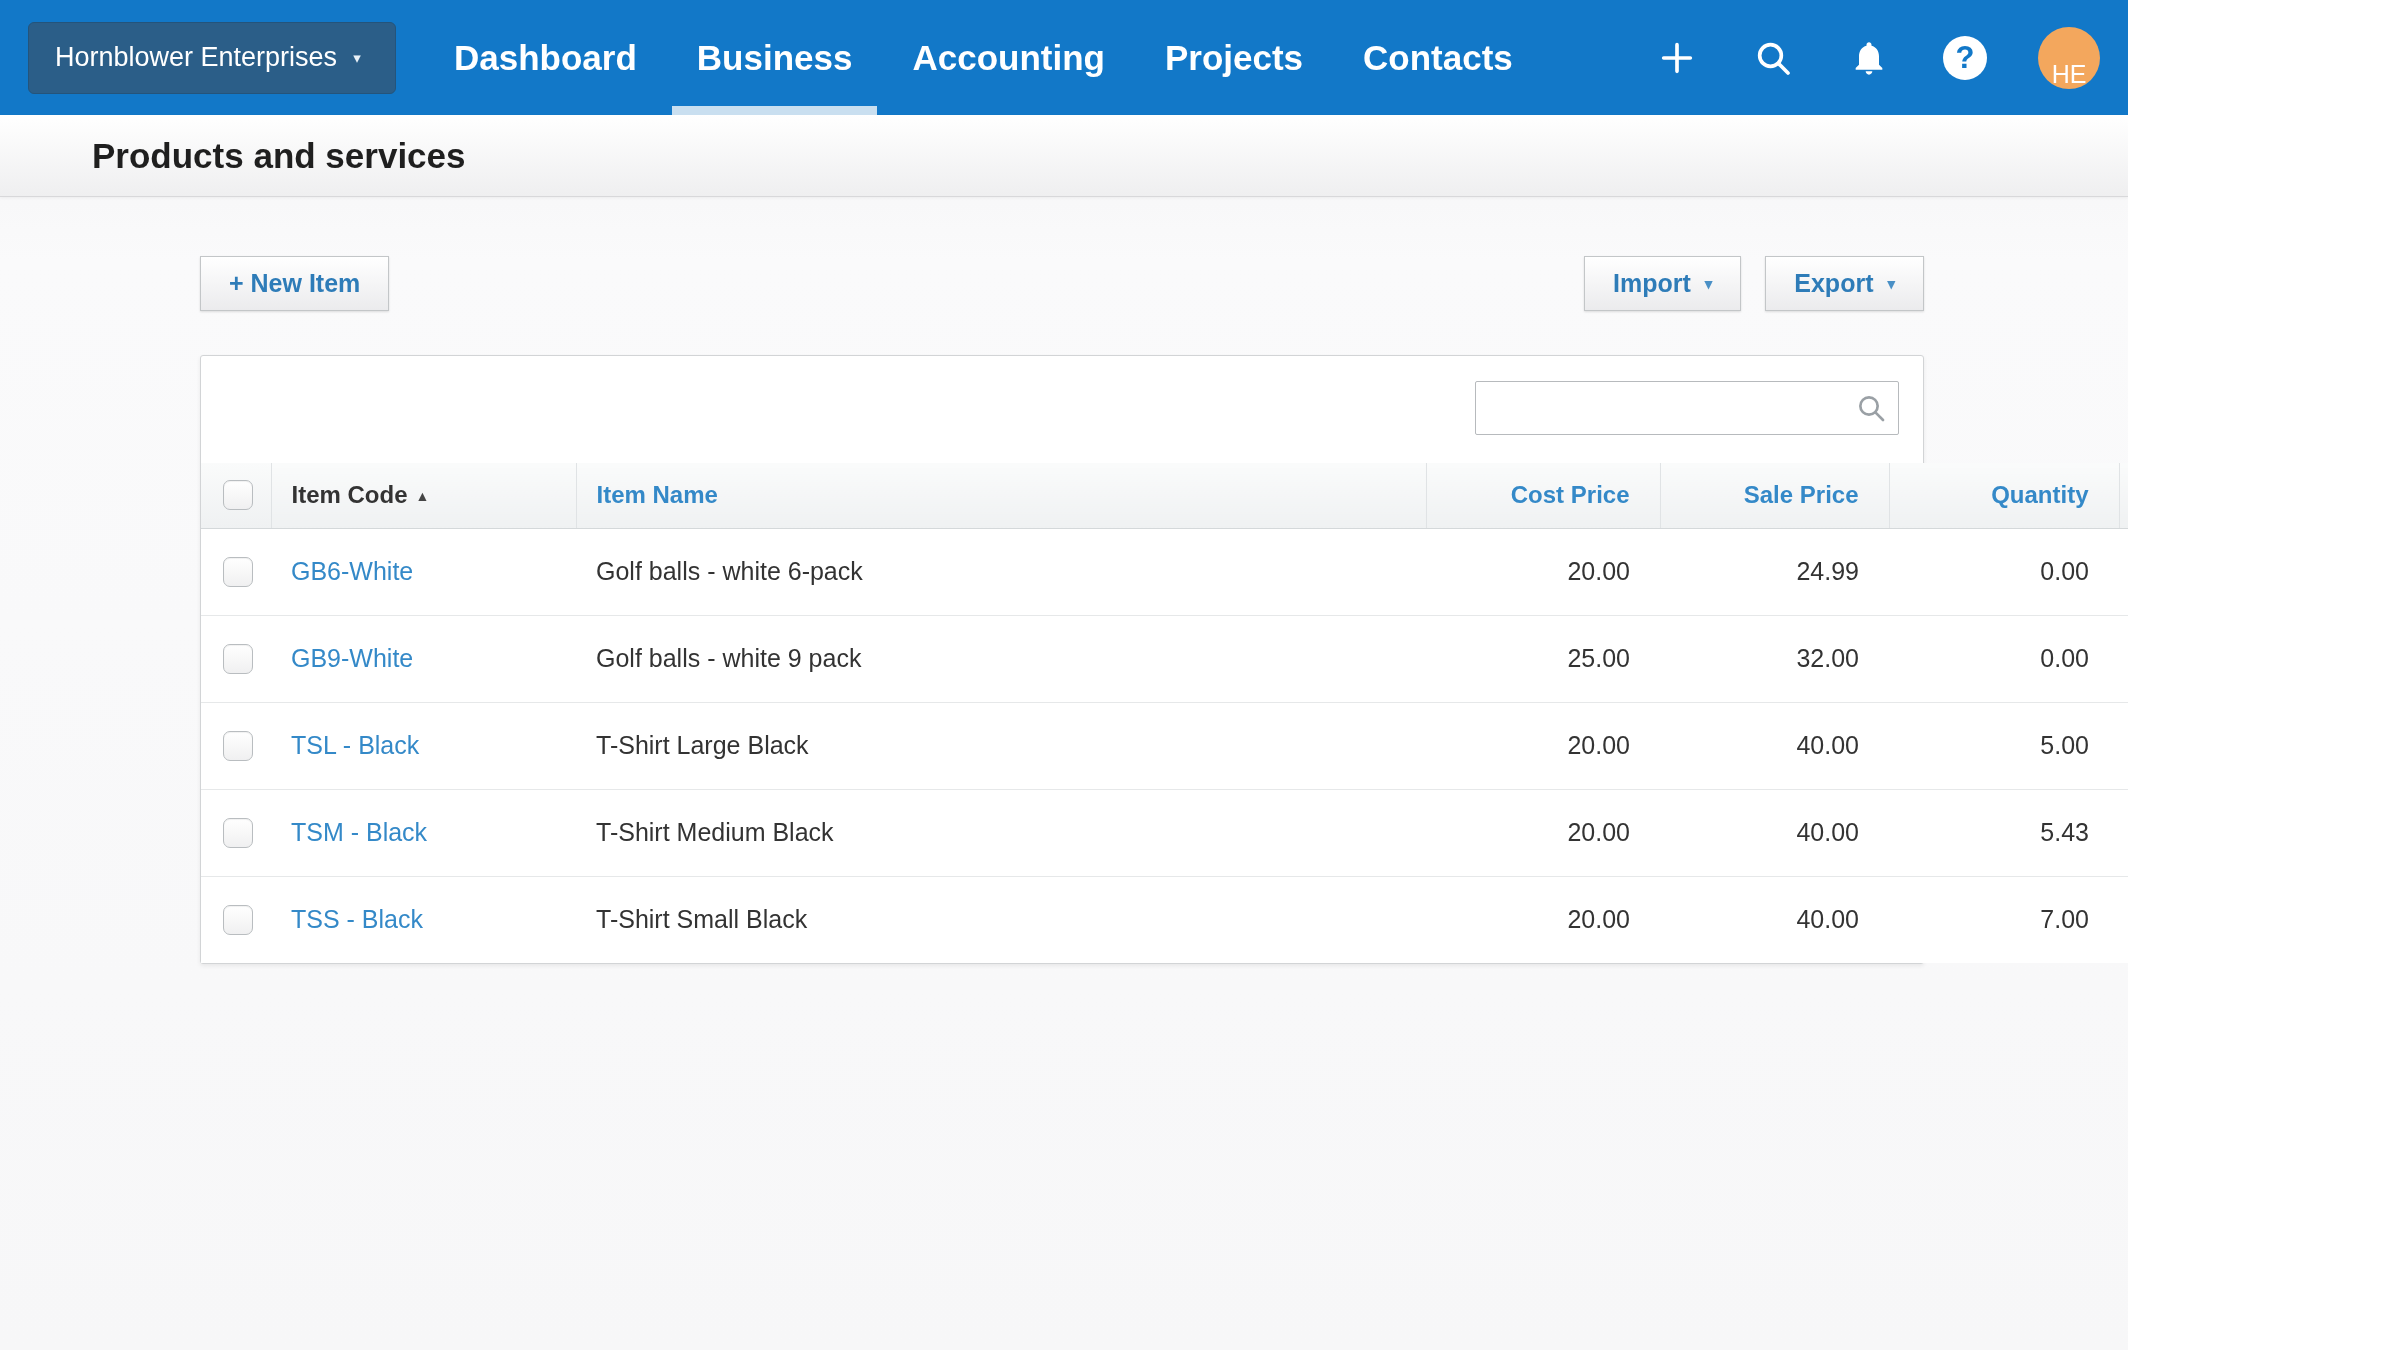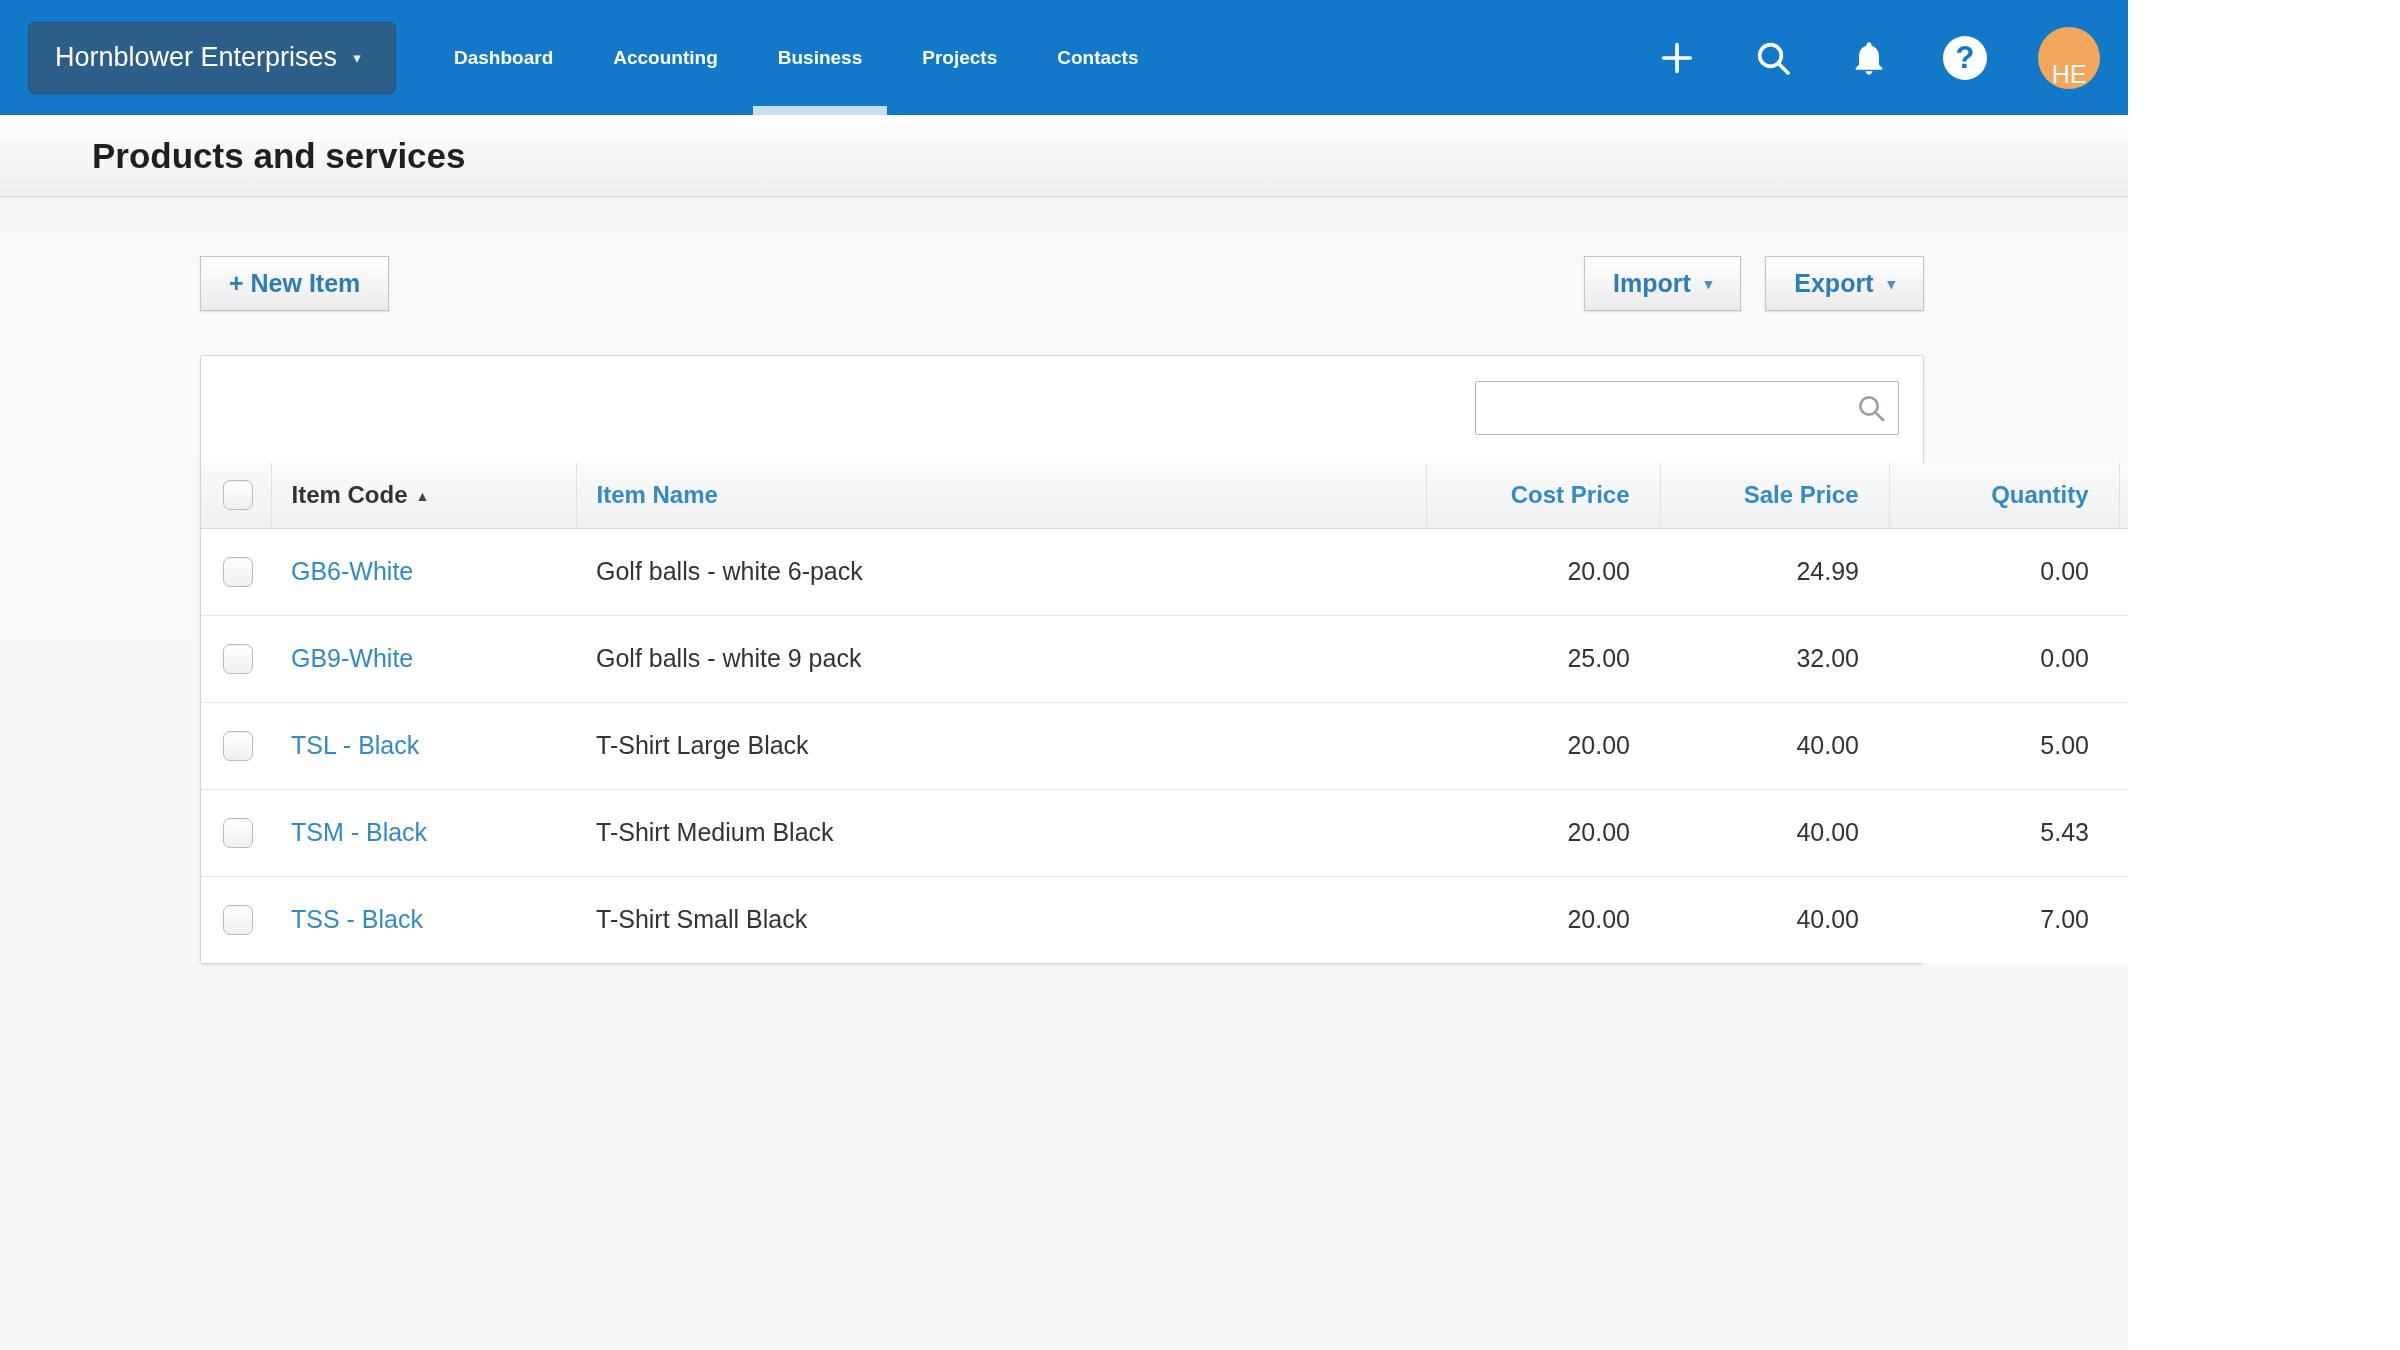"Dashboard" .nav-item { font-size: 19px -> 35px }
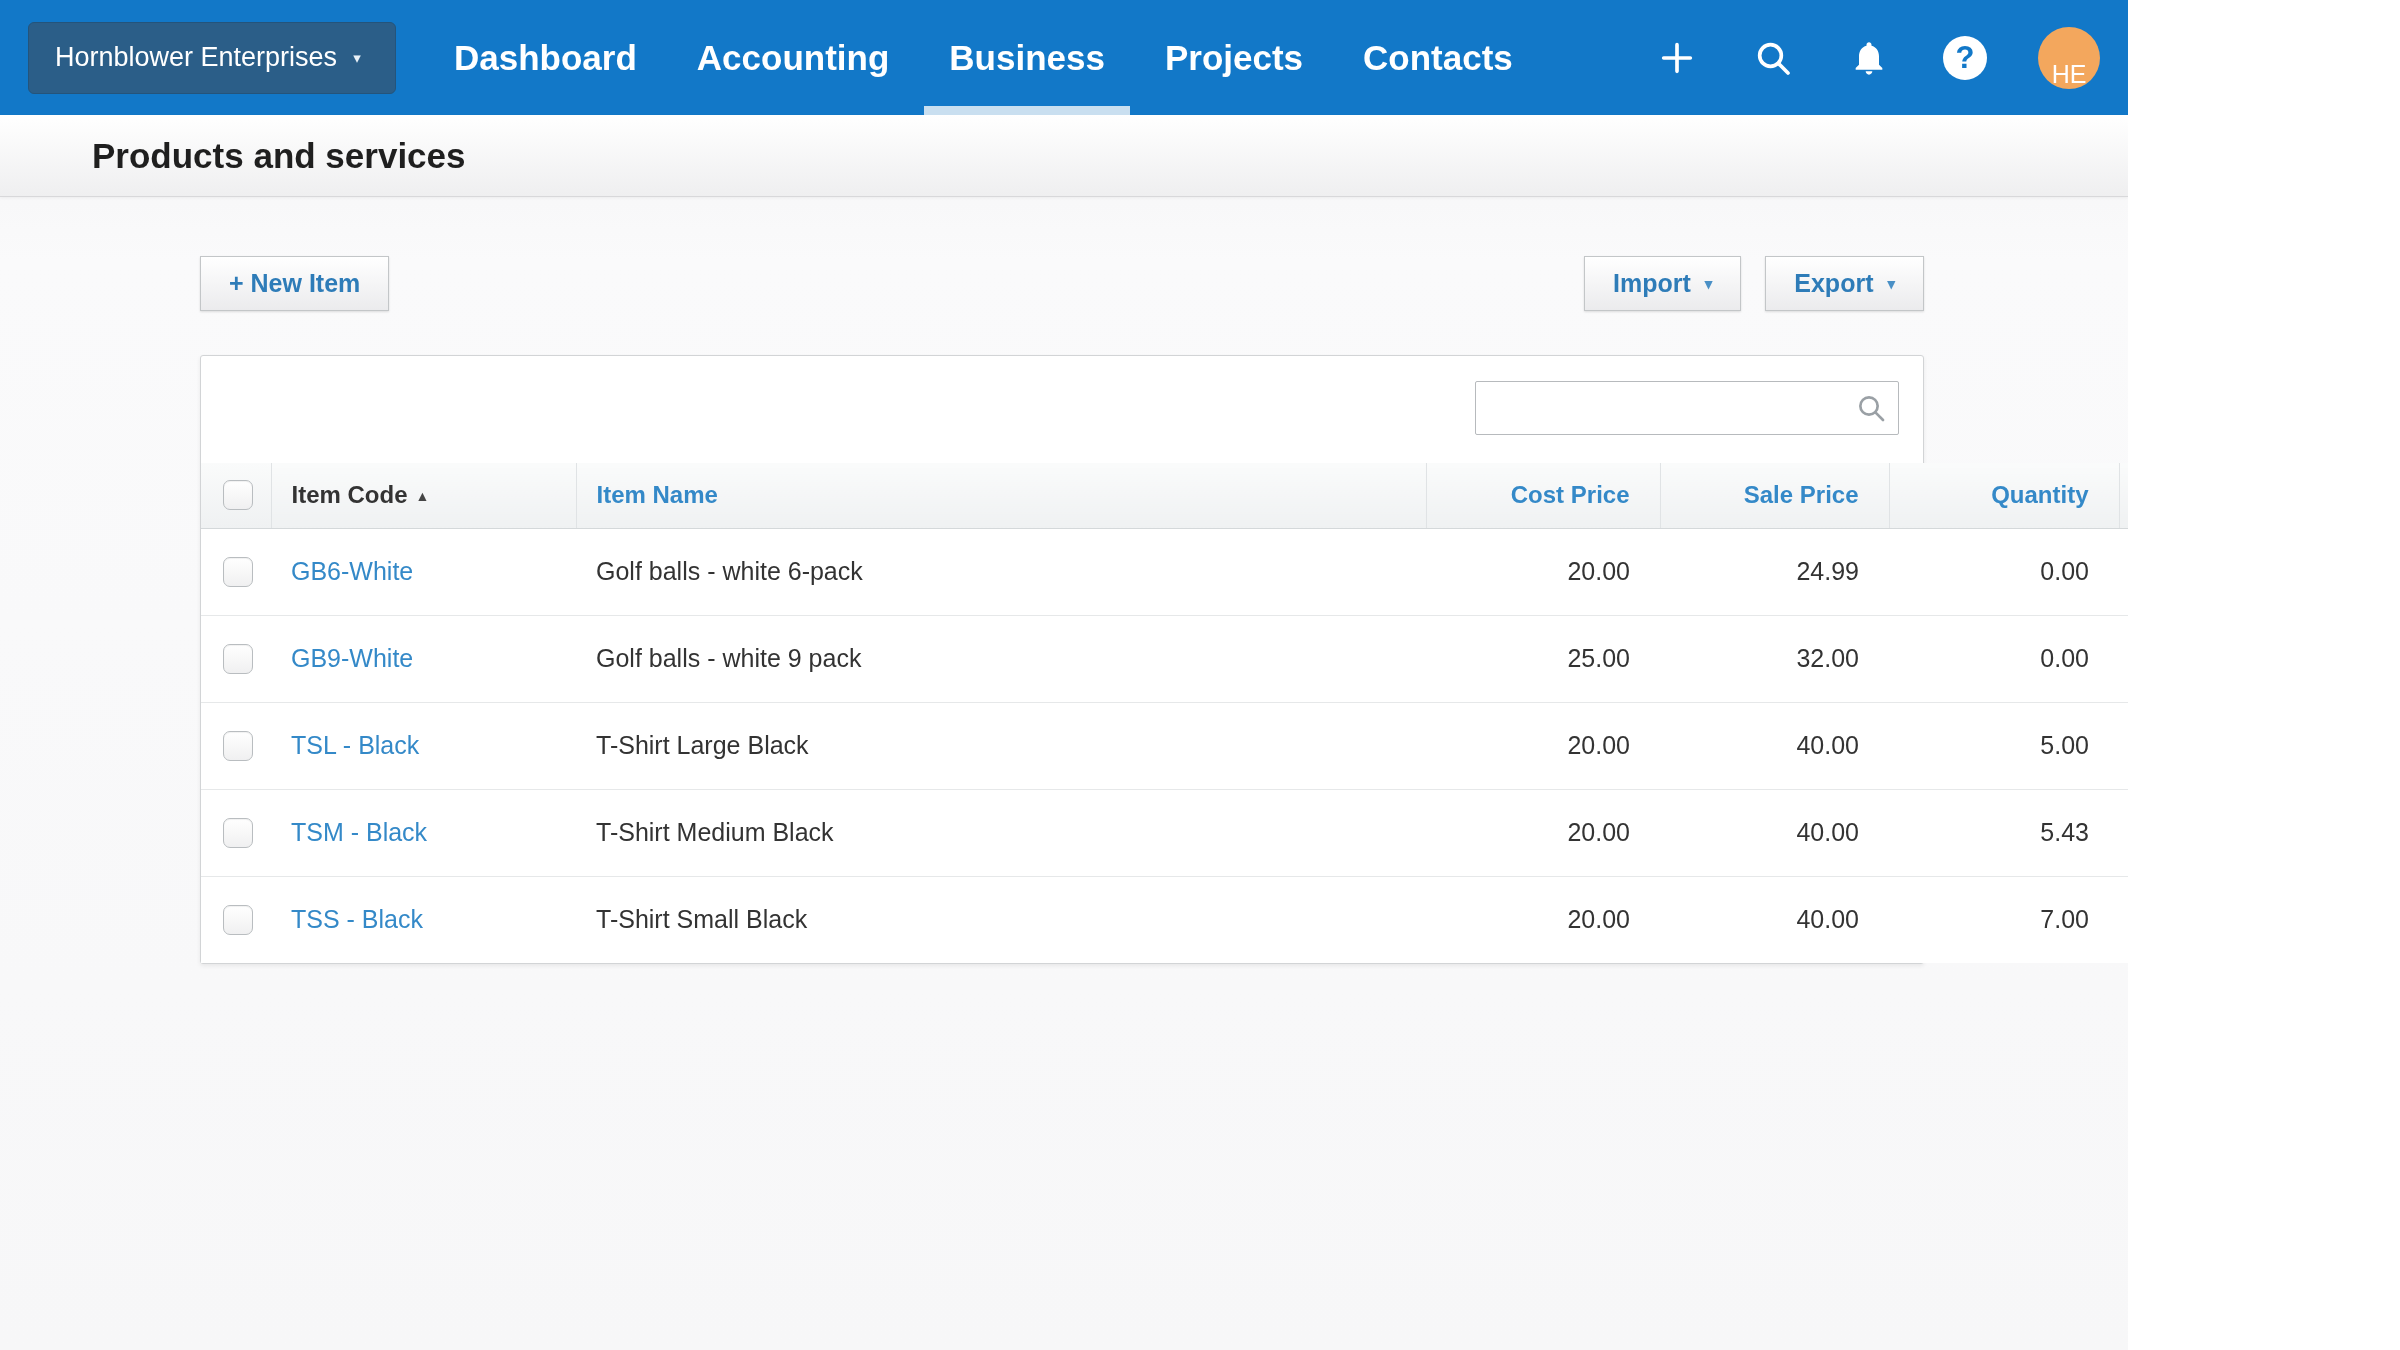"Accounting" div.nav-item { order: before "Business" -> after "Business" }
